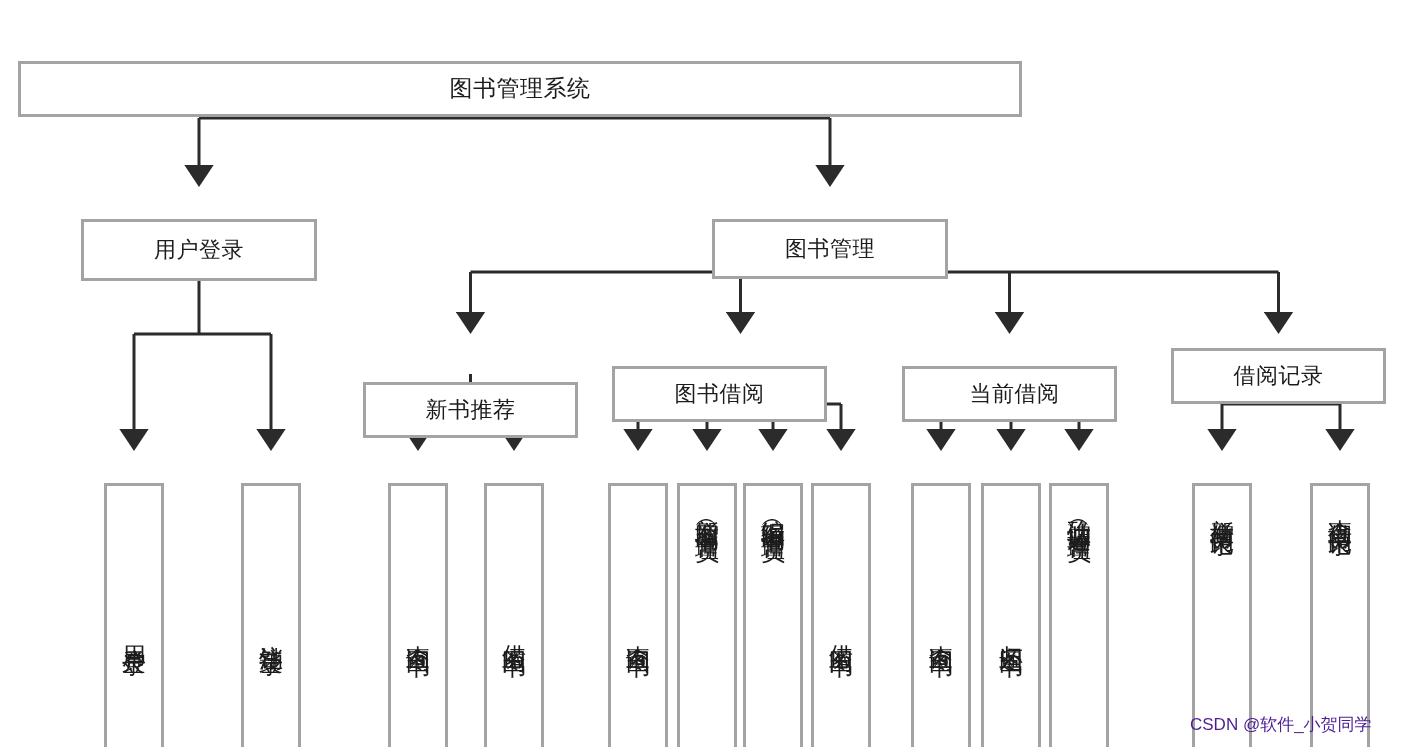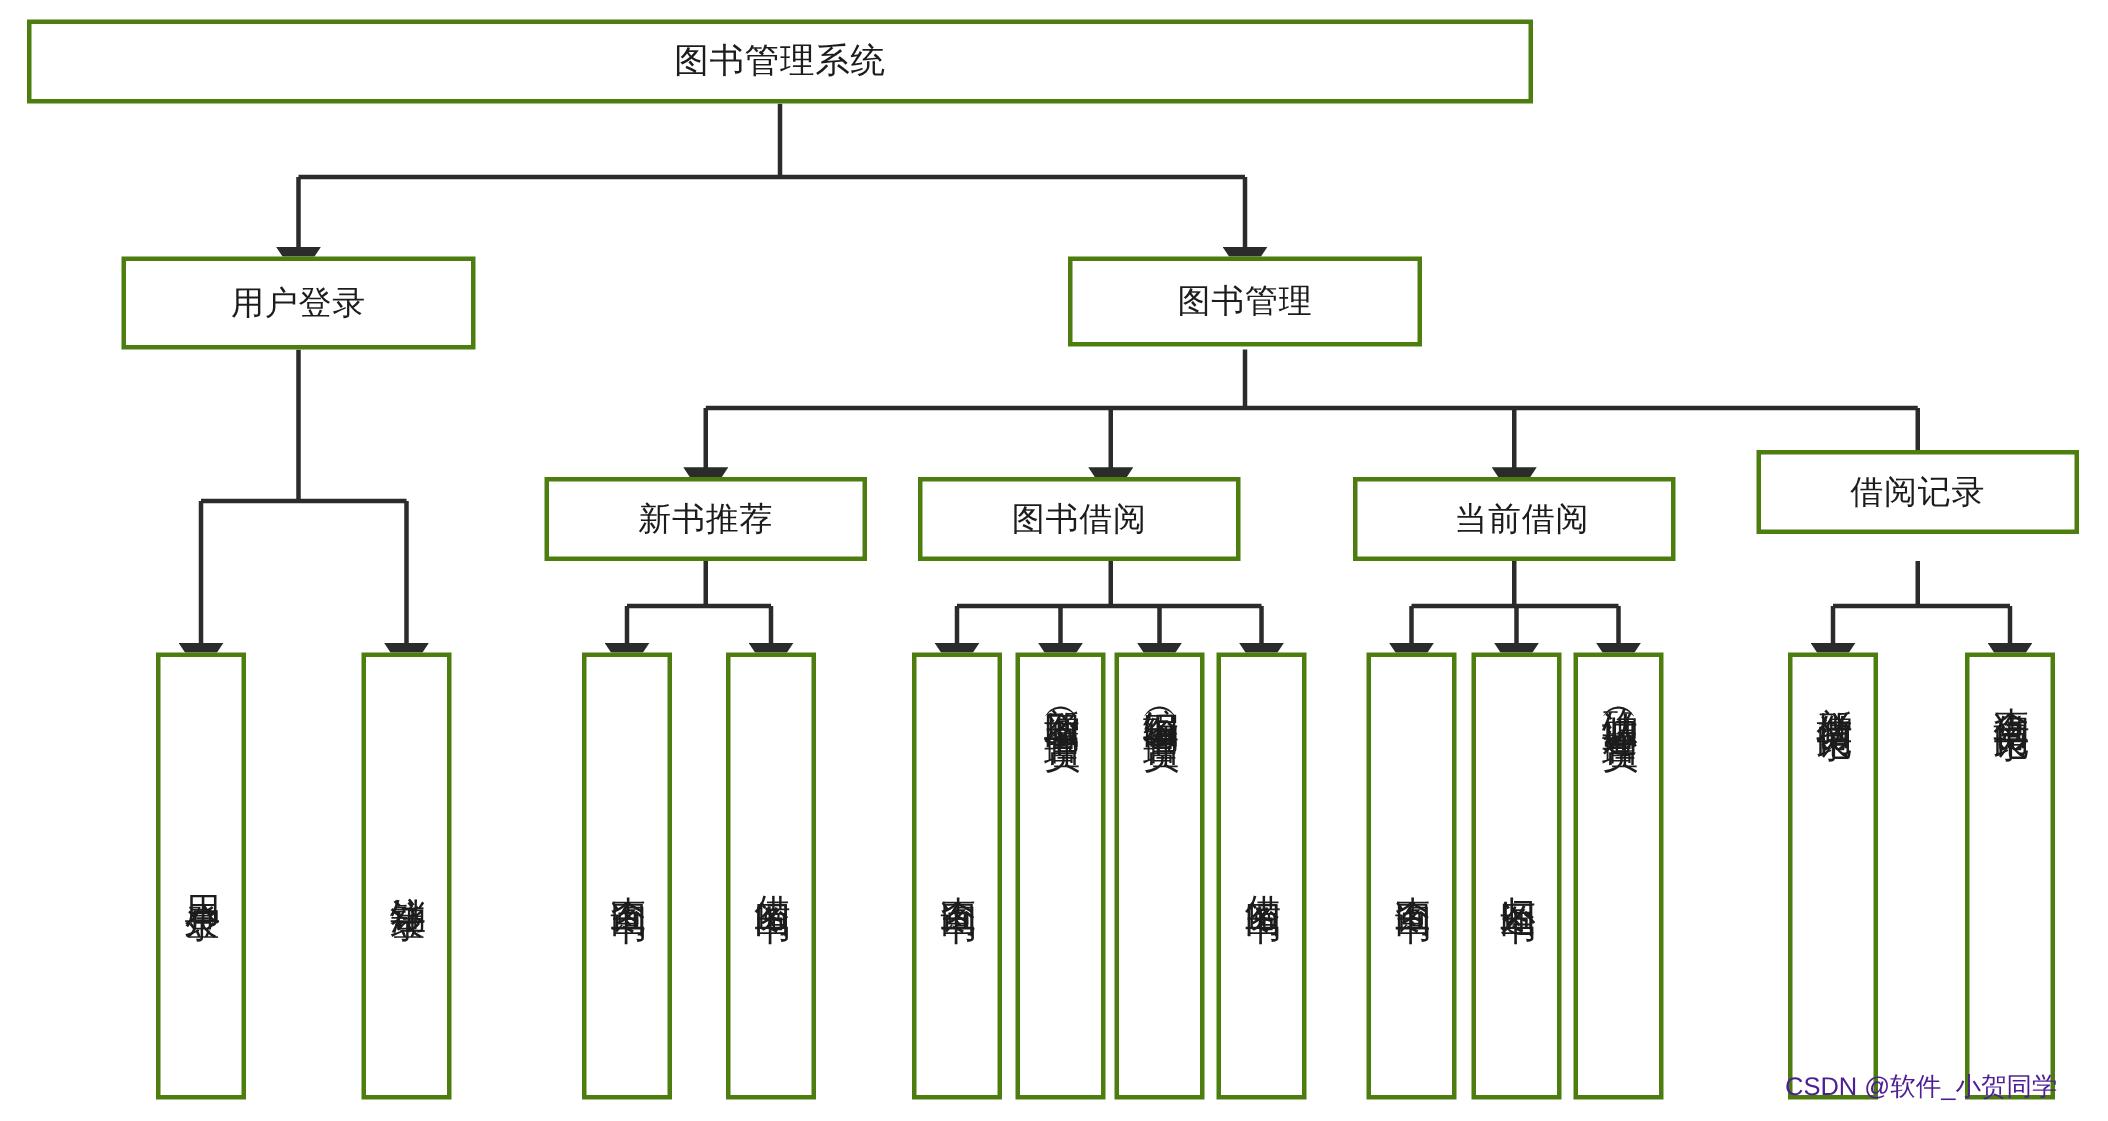"图书管理系统" .node-box { border: 3px solid #4d7c0f -> 3px solid #a3a3a3; margin-top: none -> 48px }
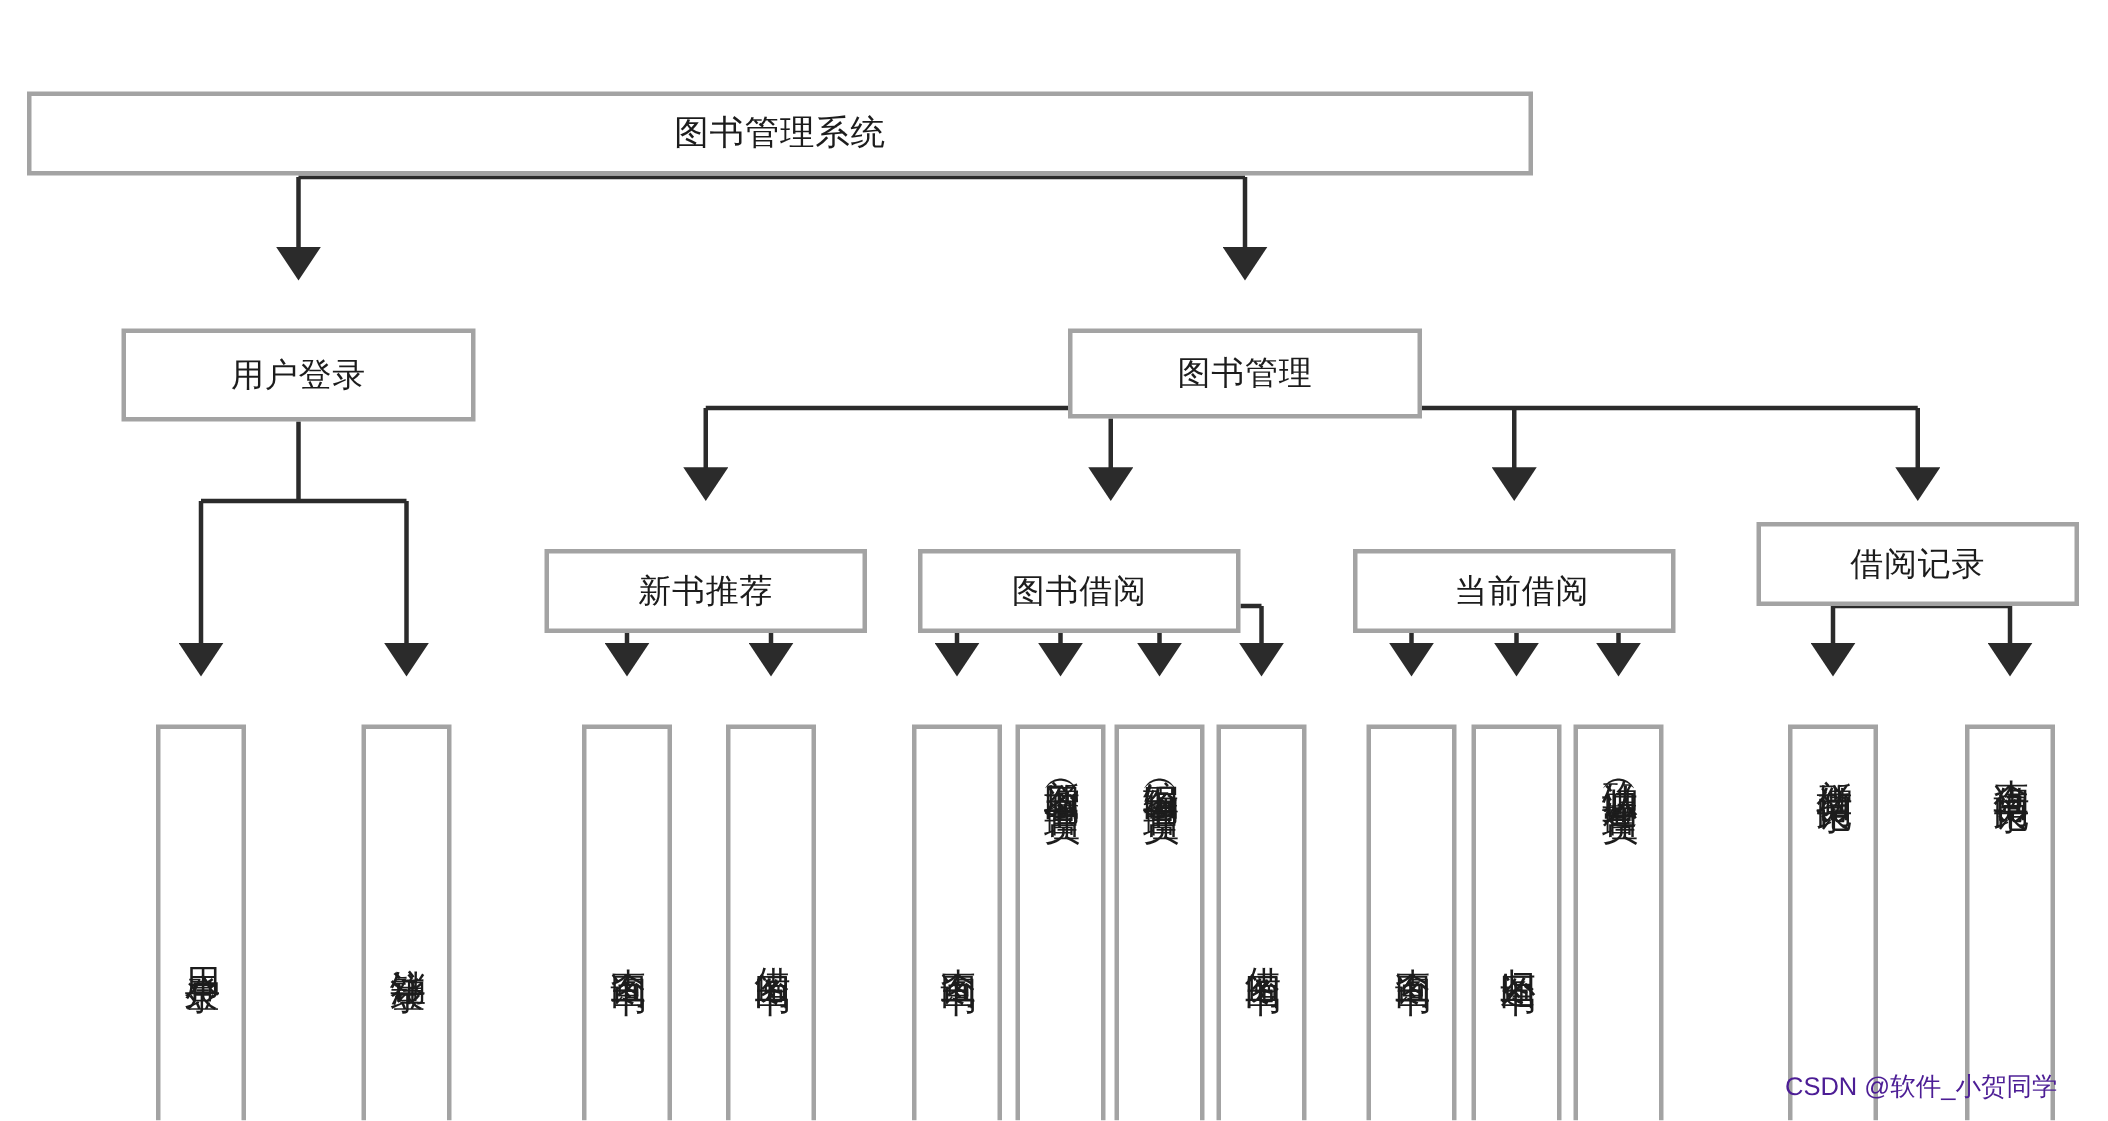"新书推荐" div.node-box { top: 318px -> 334px }
